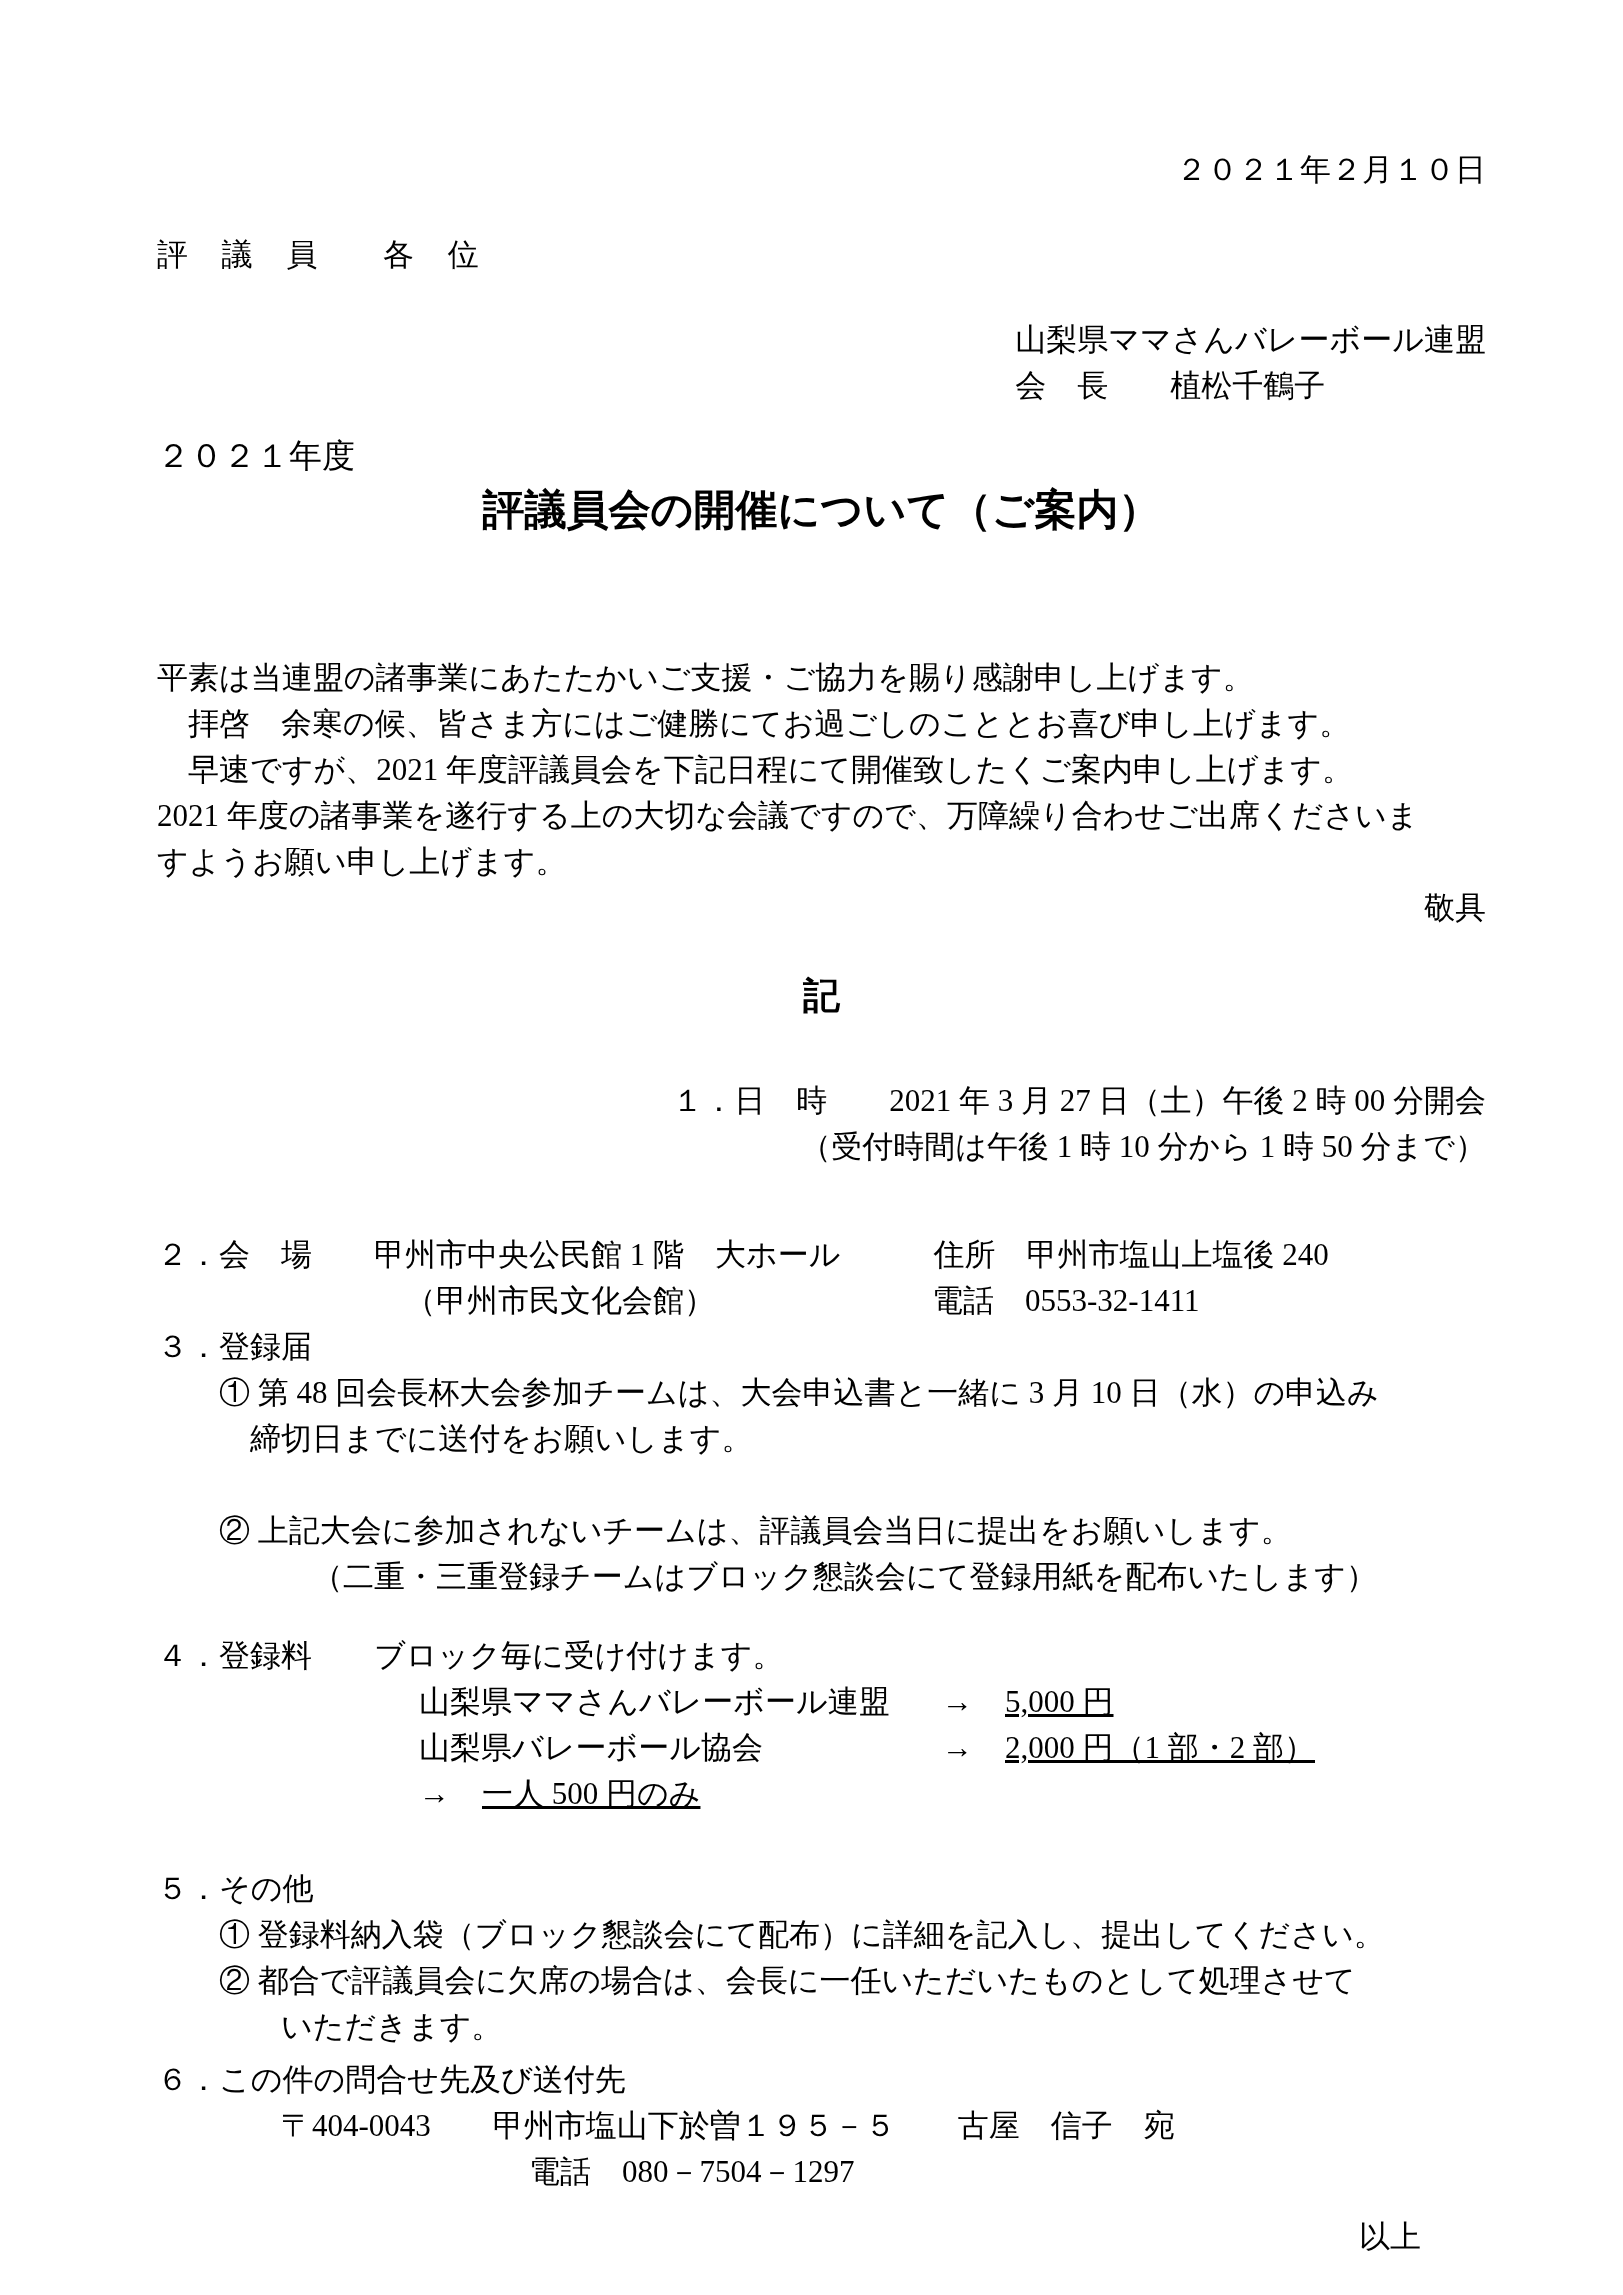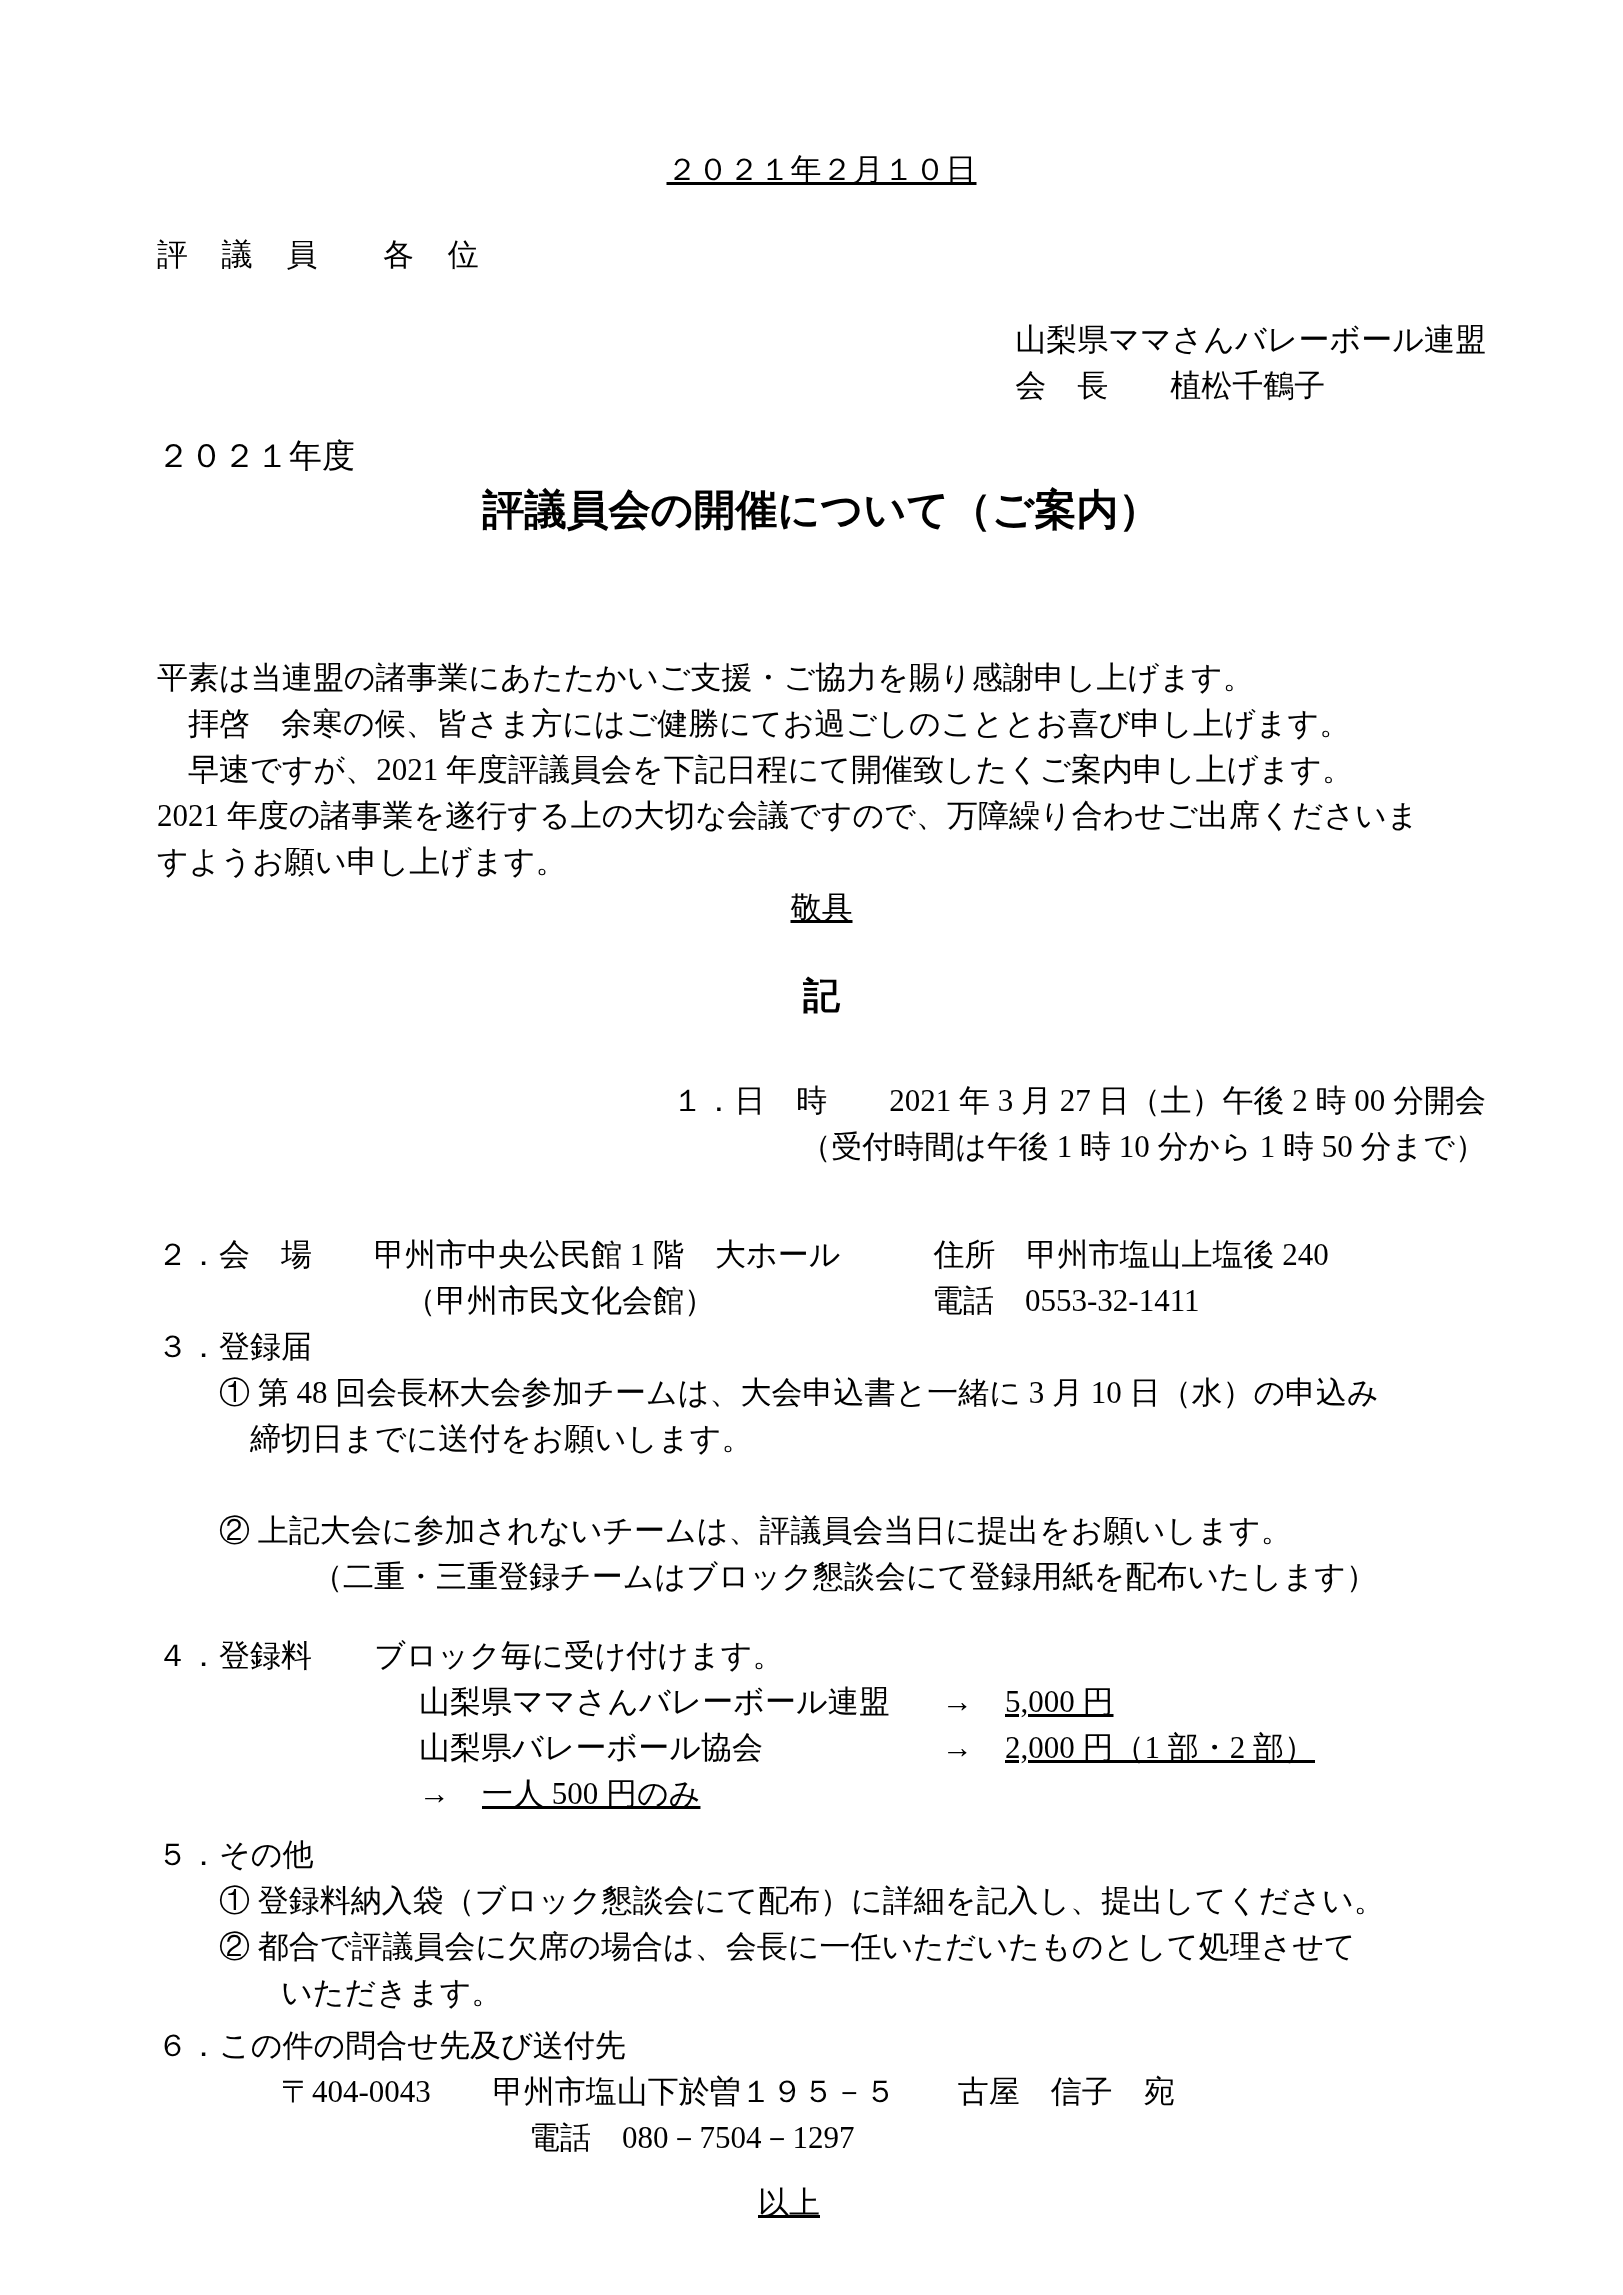"２０２１年２月１０日" .right { text-align: center -> right; text-decoration: underline -> none }
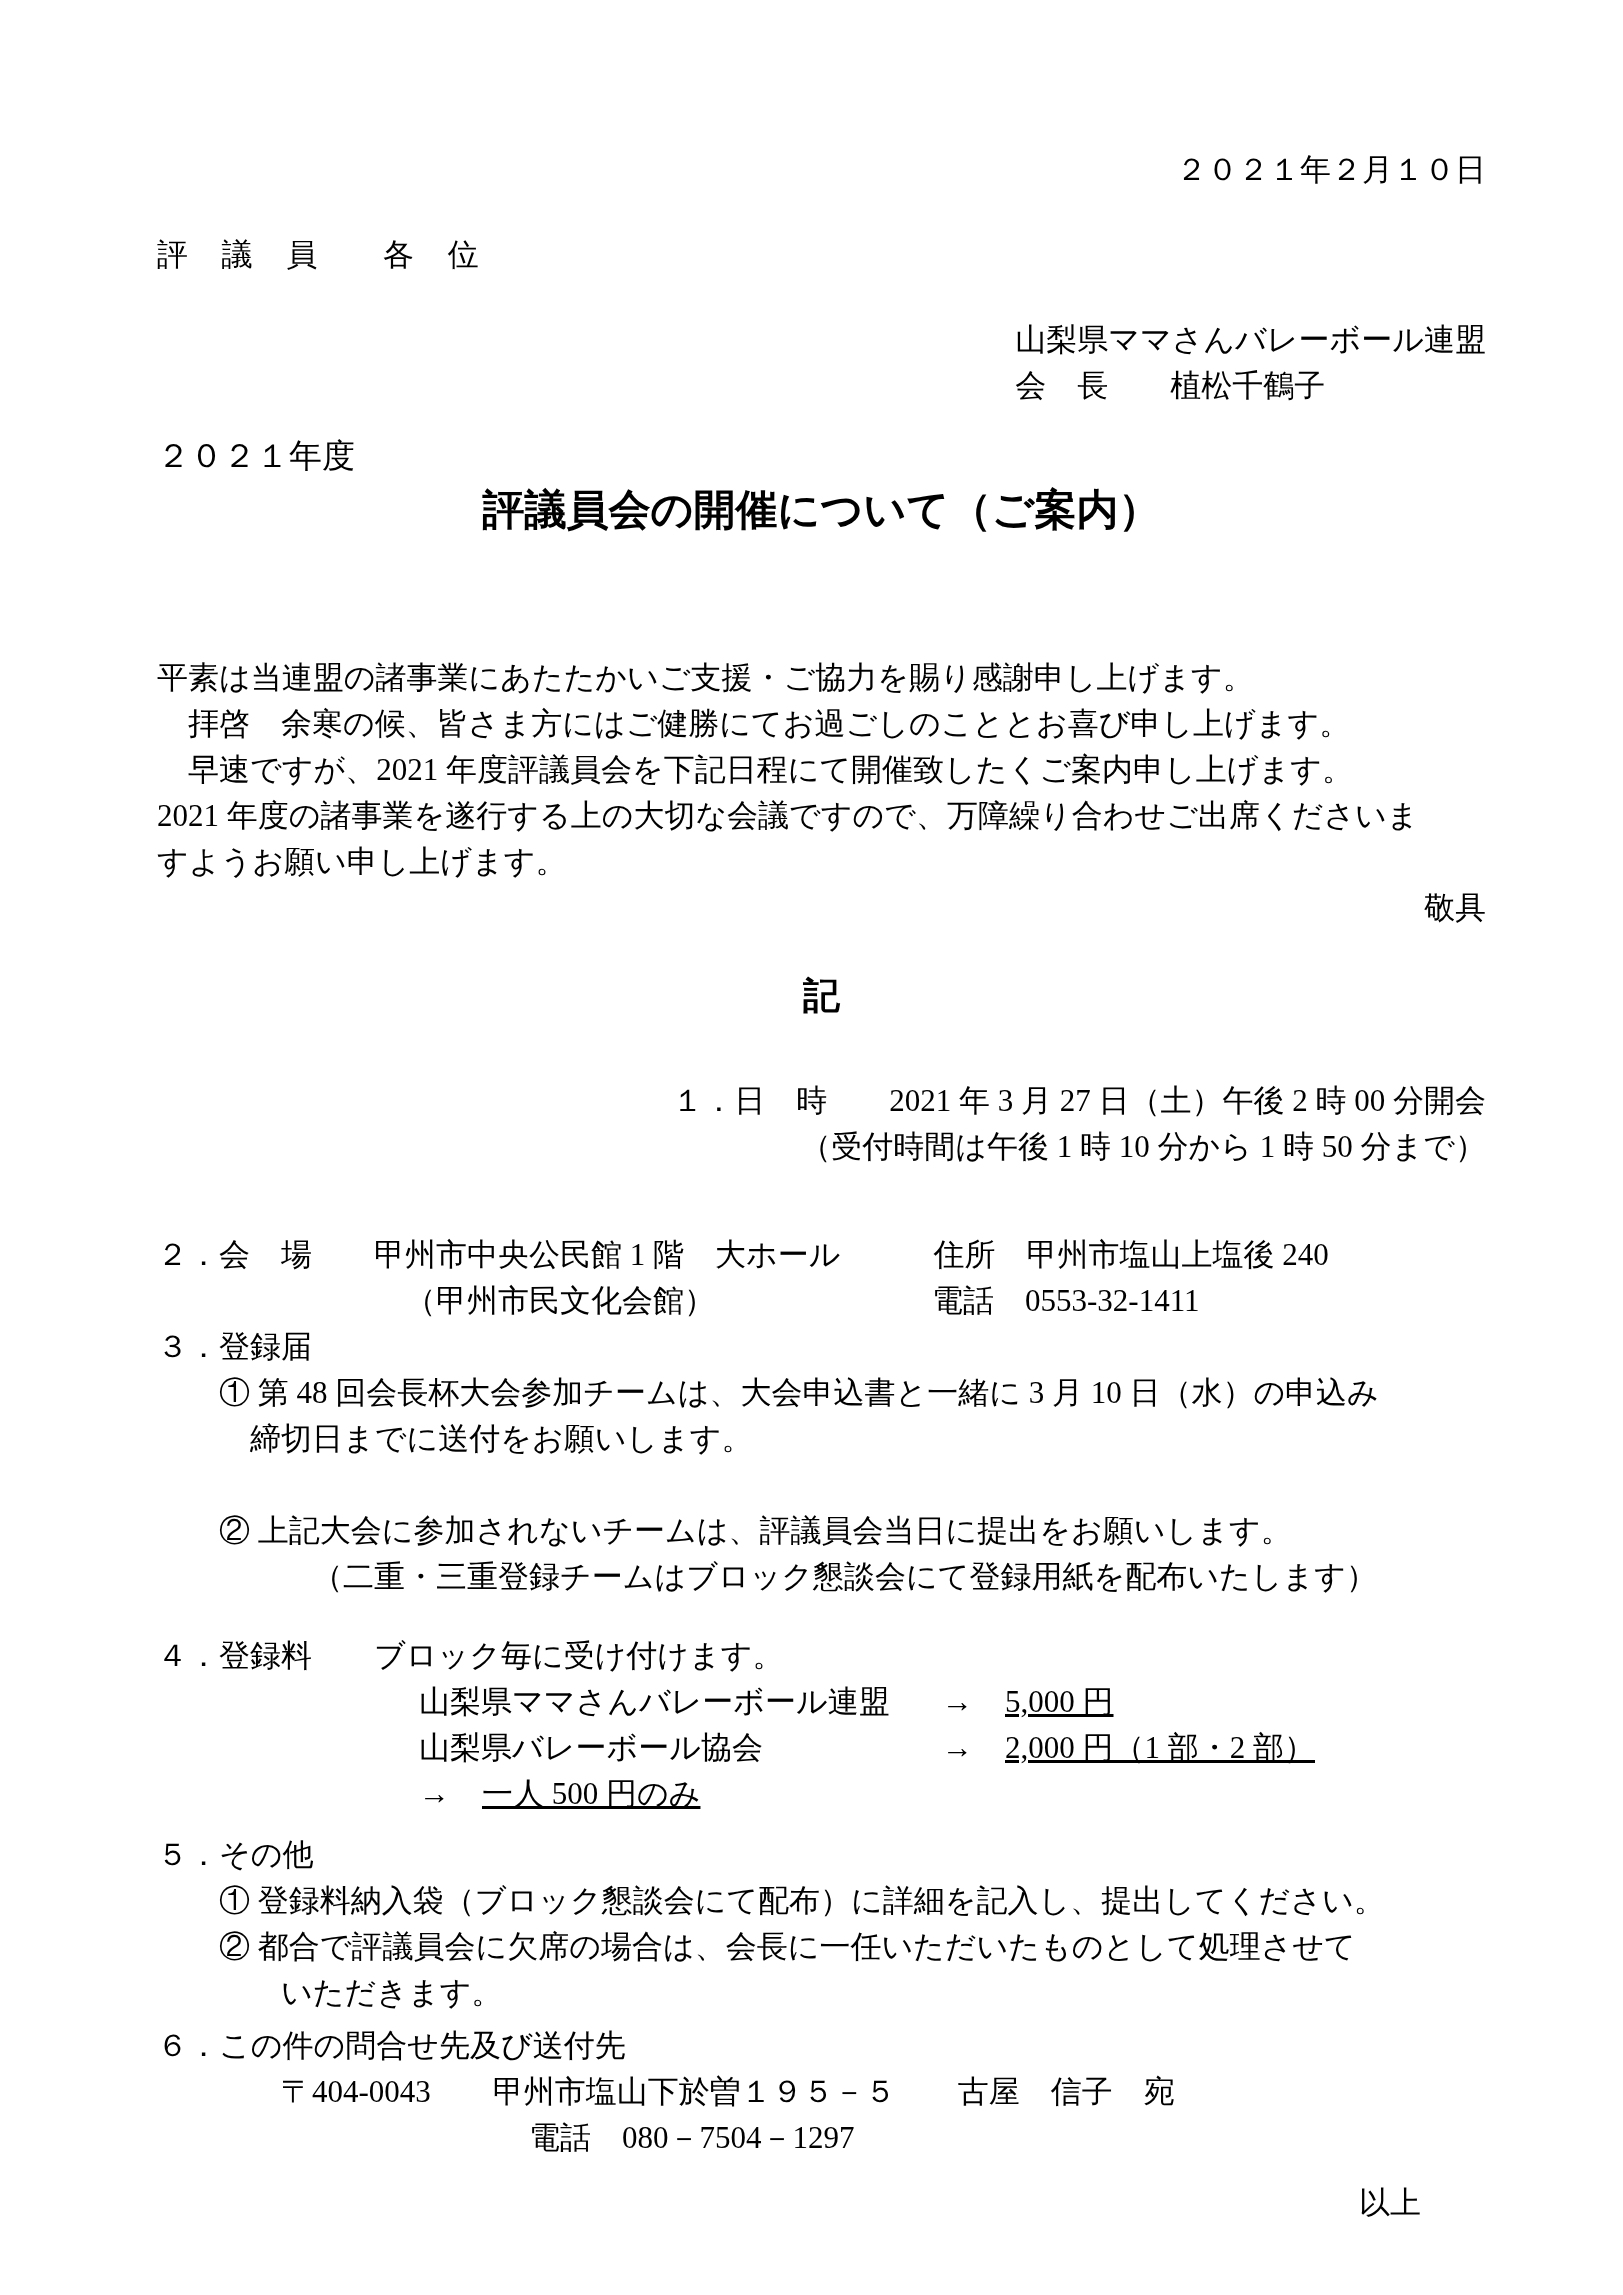"５．その他" .sec-other { margin-top: 15px -> 49px }
